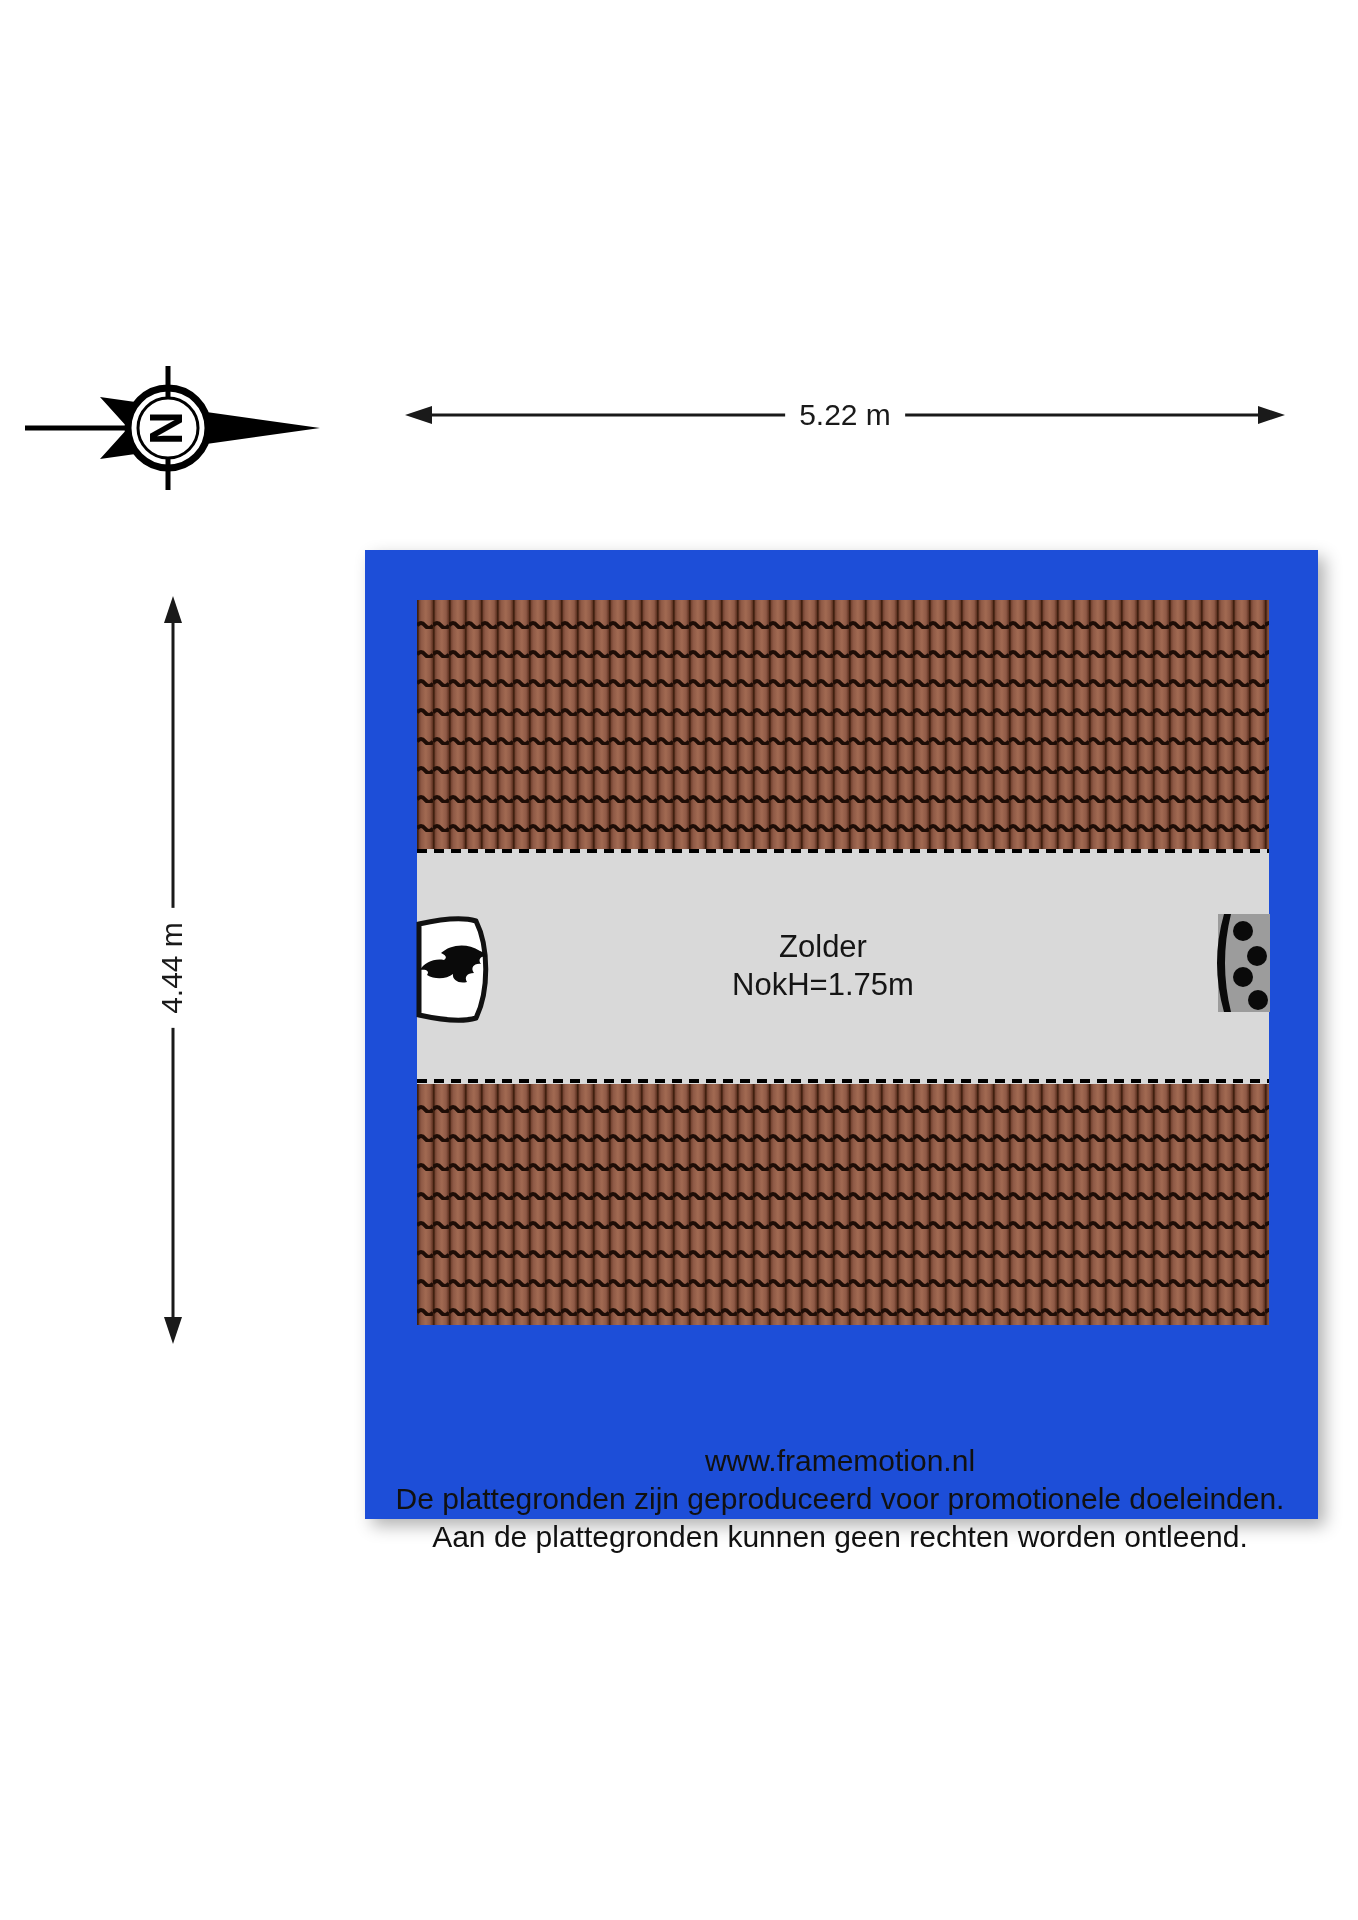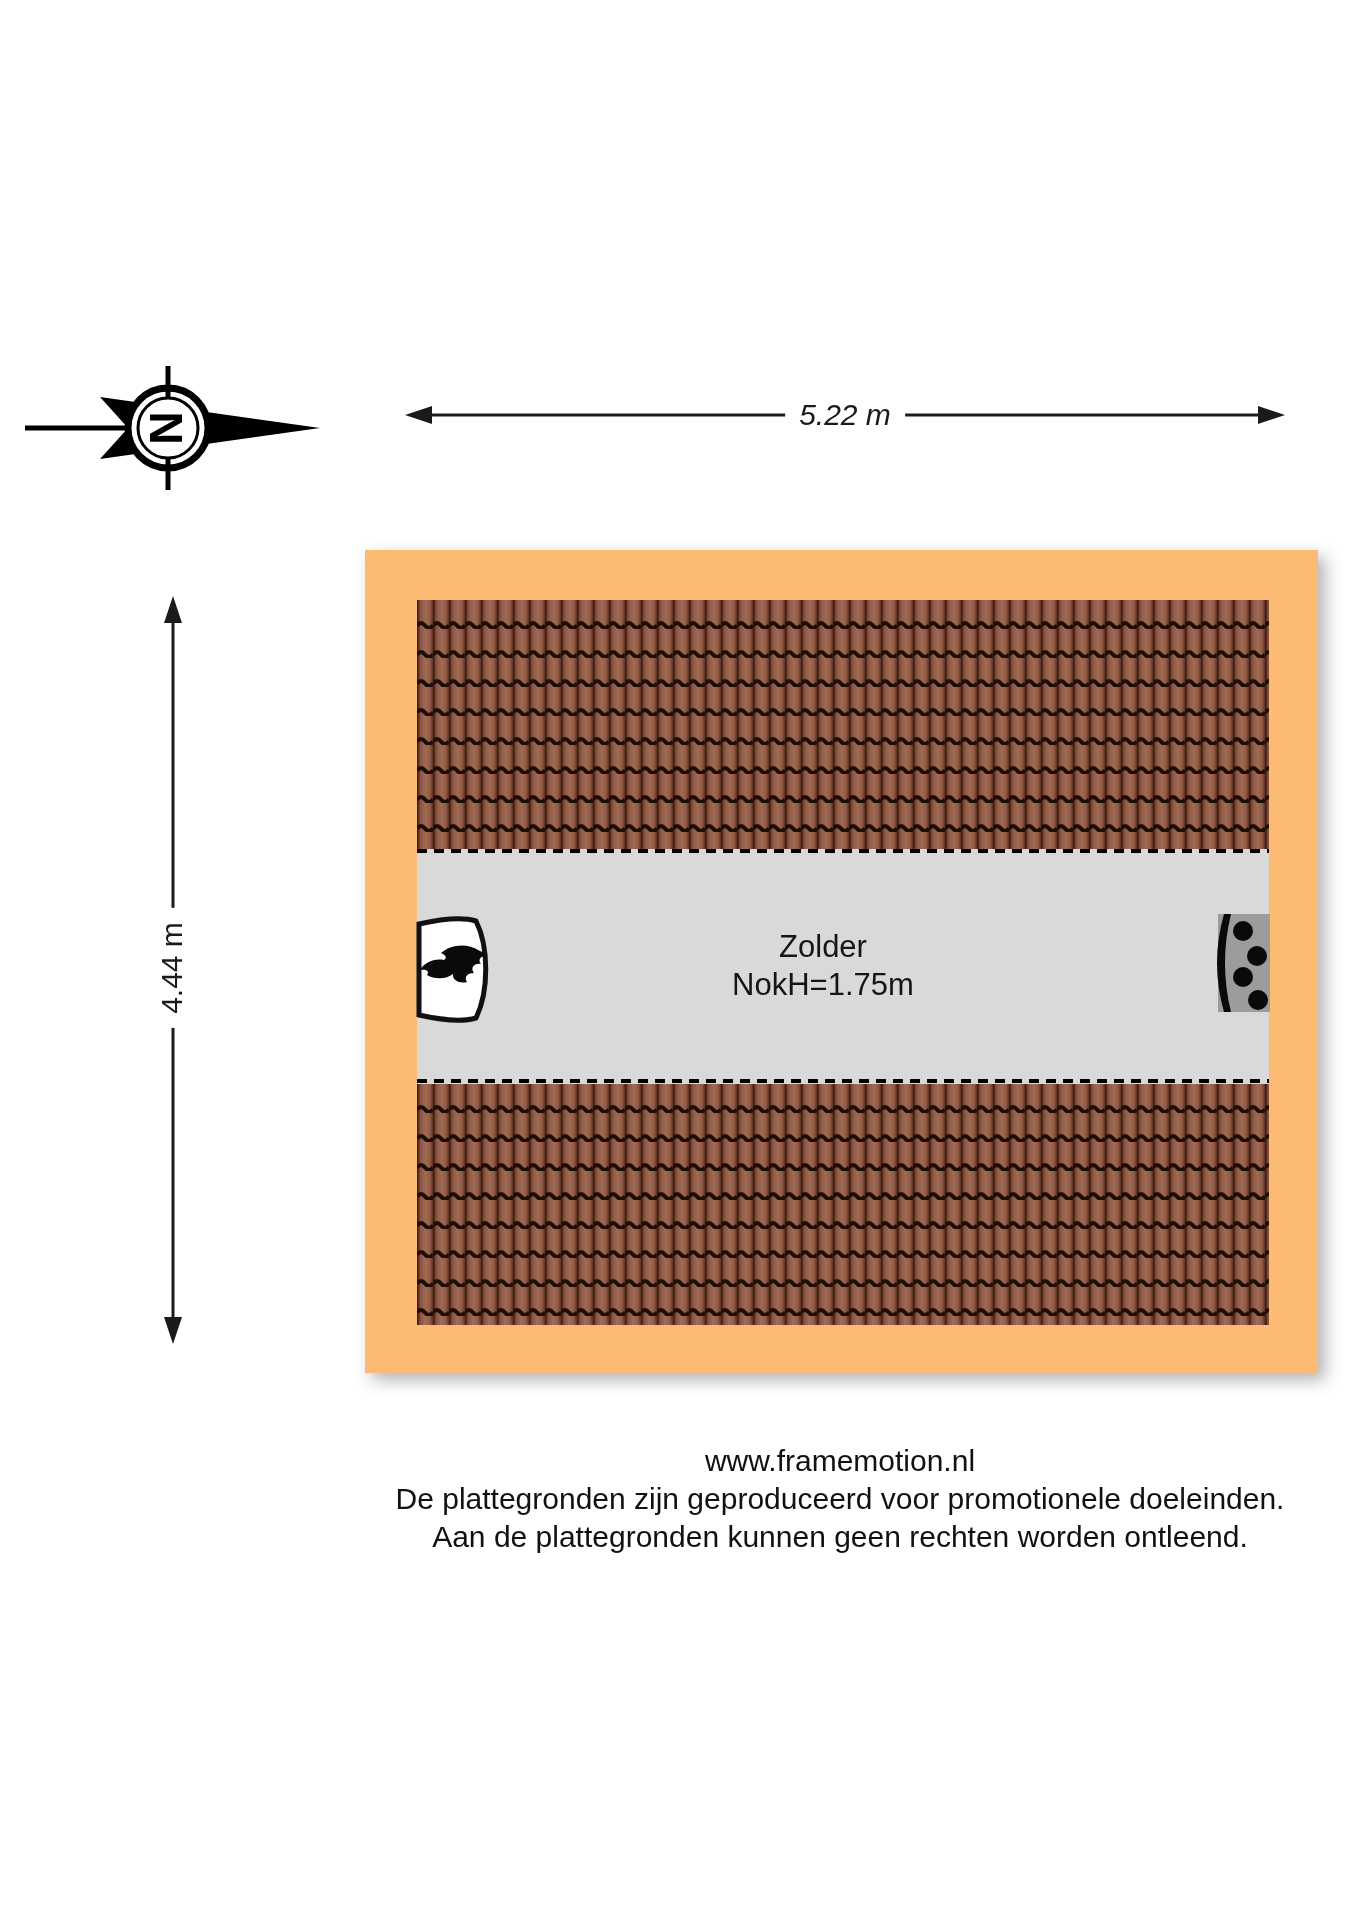"5.22 m" #dim-h-label { font-style: italic -> none }
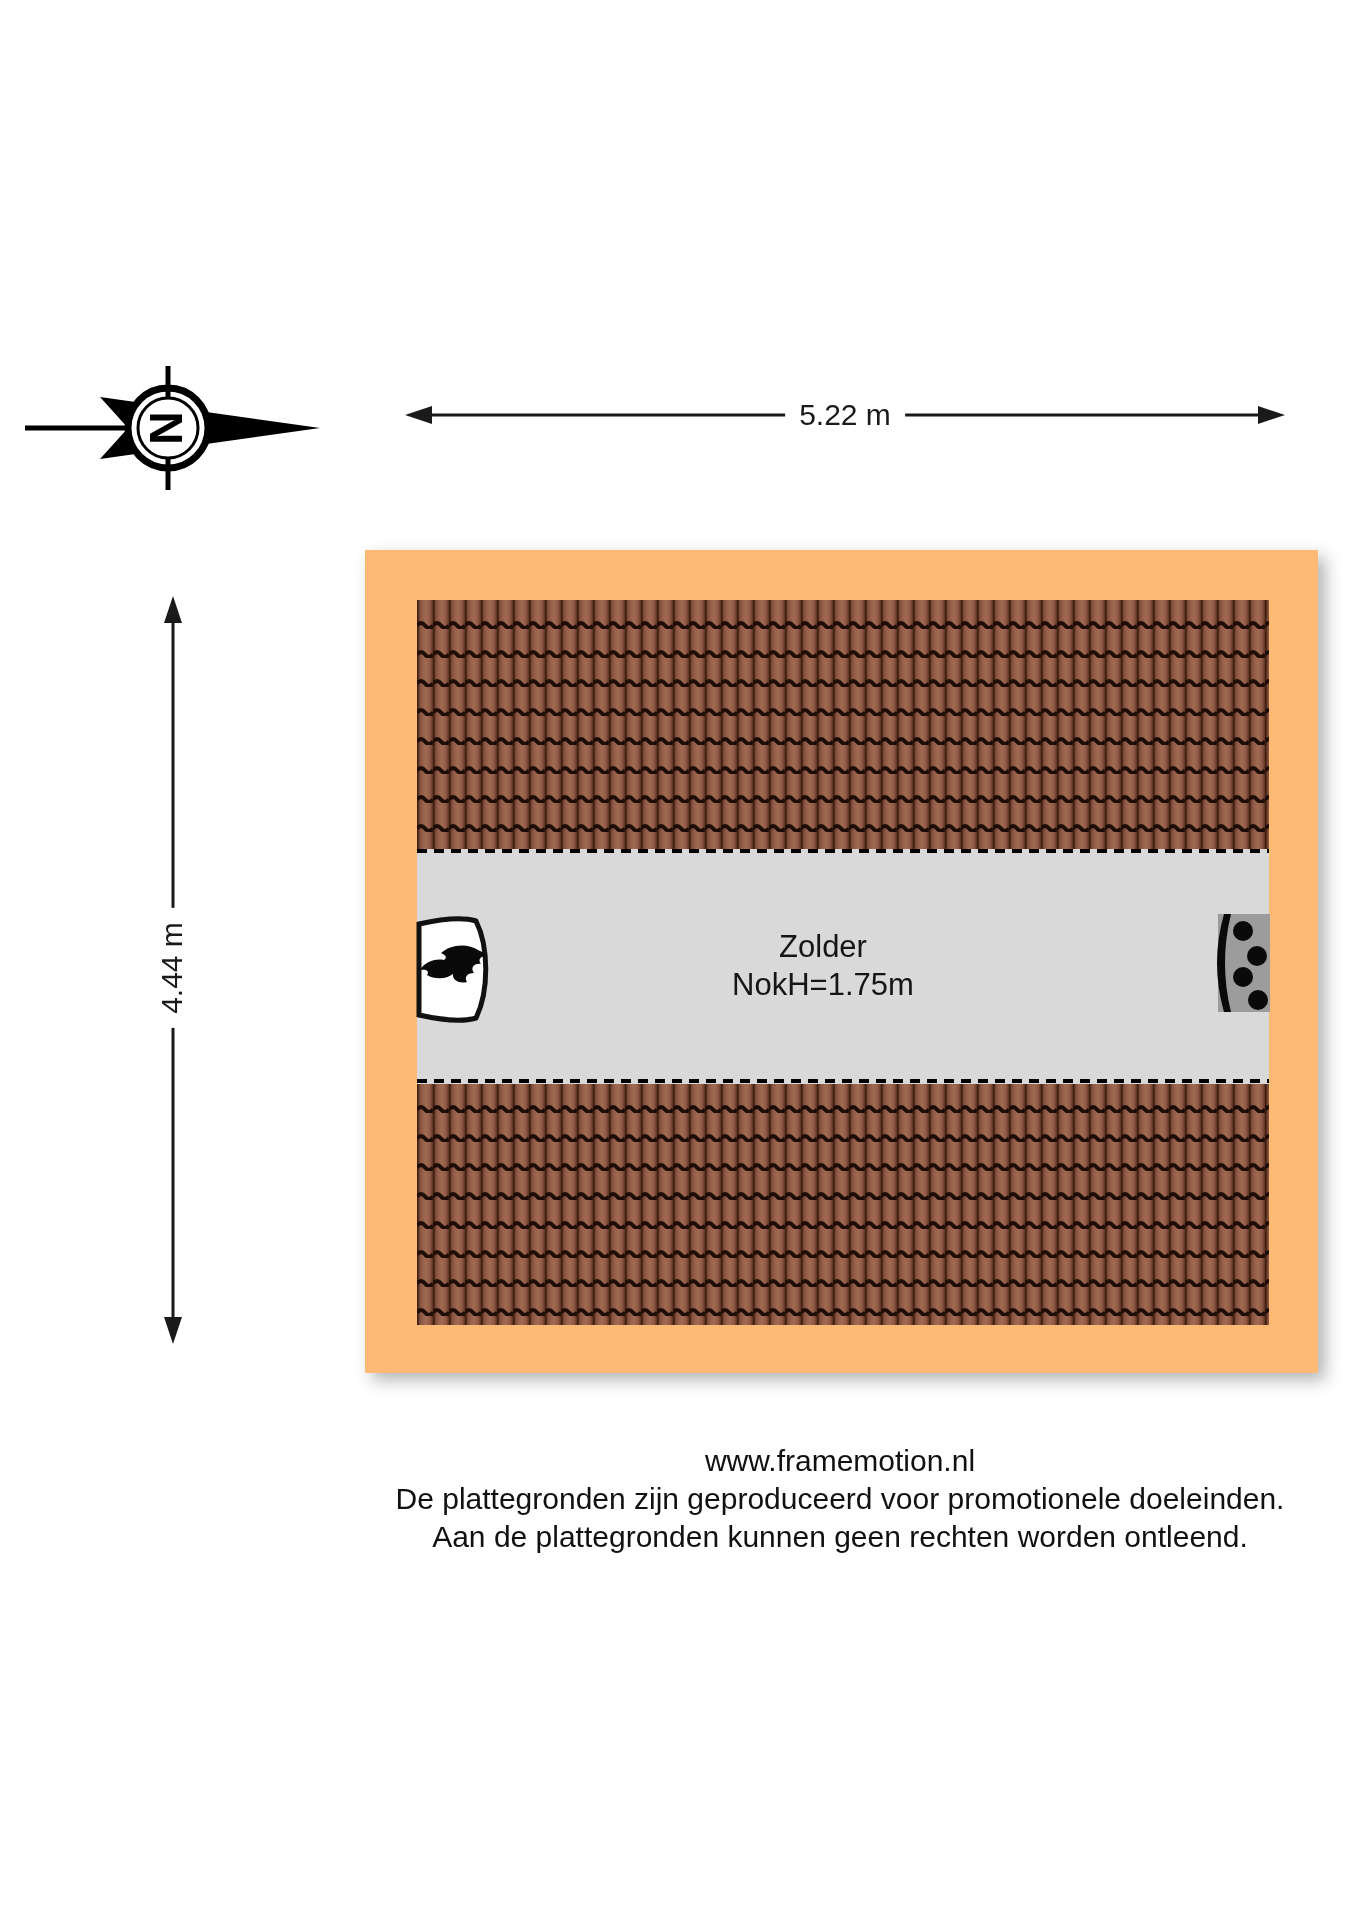"Zolder" #plan { background: #fdba74 -> #1d4ed8; height: 823px -> 969px }
